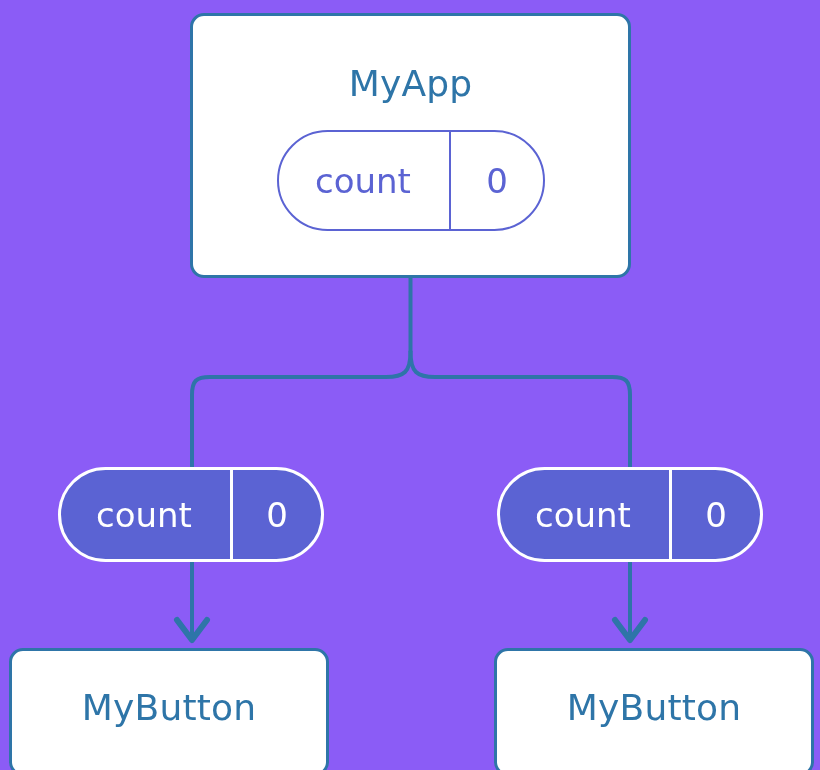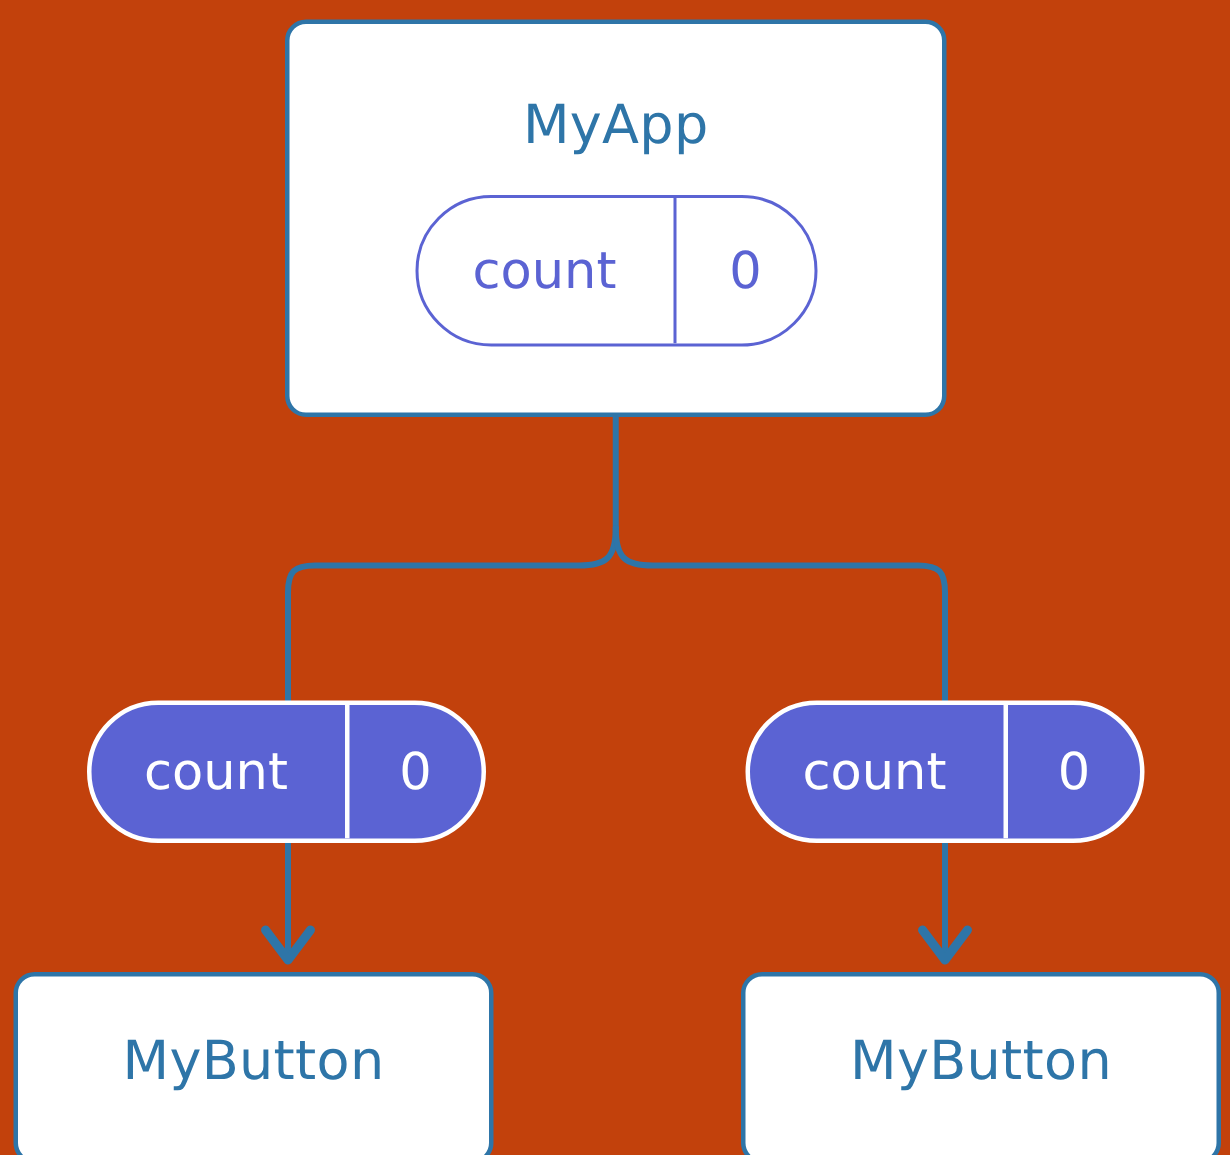"MyApp" #canvas { background: #c2410c -> #8b5cf6 }
